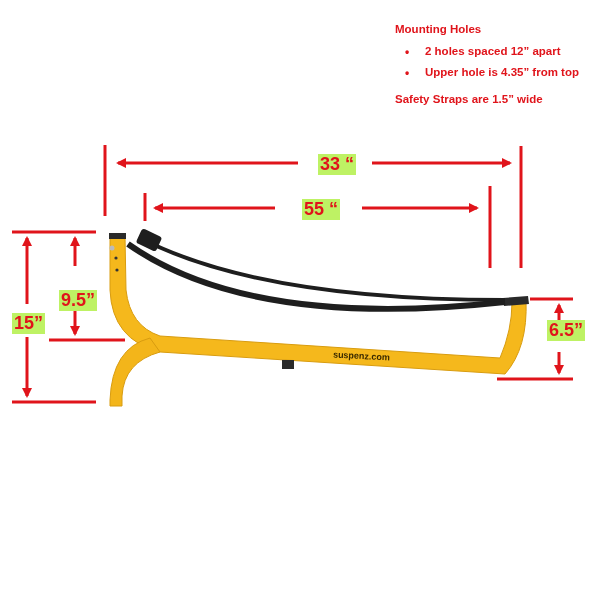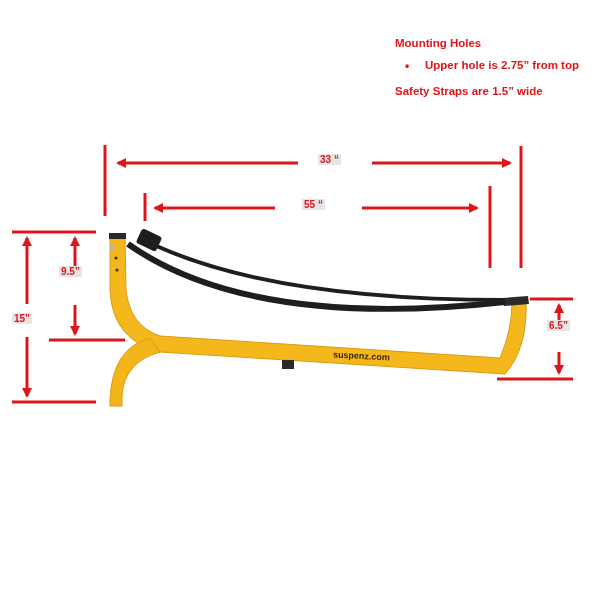"Mounting Holes" .notes { top: 38px -> 24px }
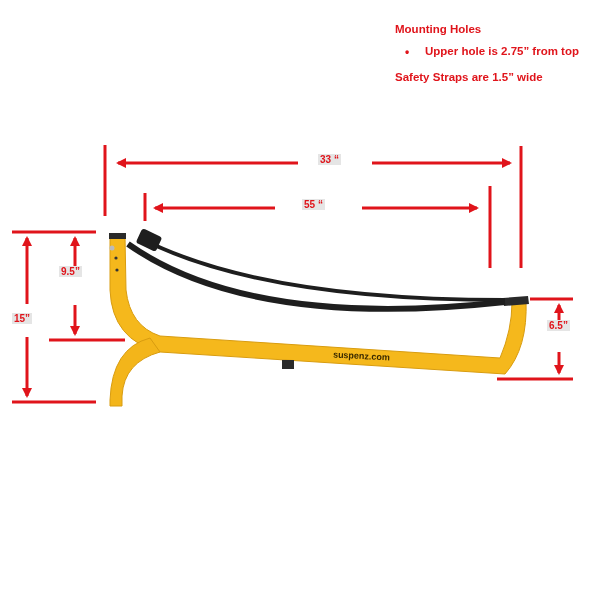"2 holes spaced 12” apart" li { html: none -> <li>2 holes spaced 12” apart</li> }
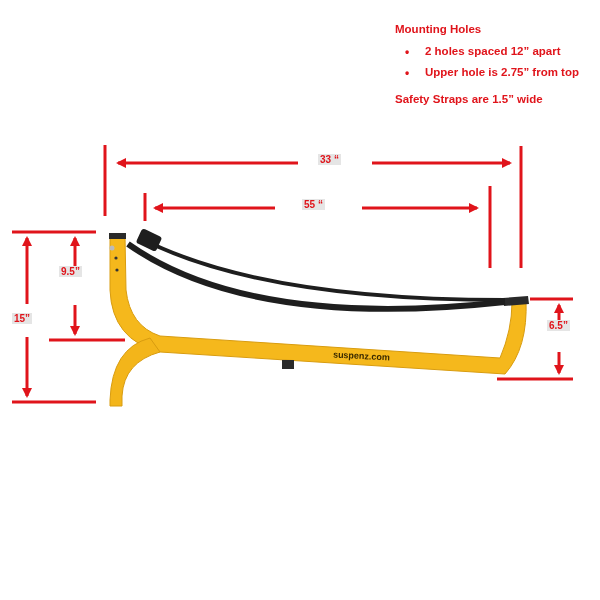"Upper hole is 2.75” from" li { text: 2.75 -> 4.35 }
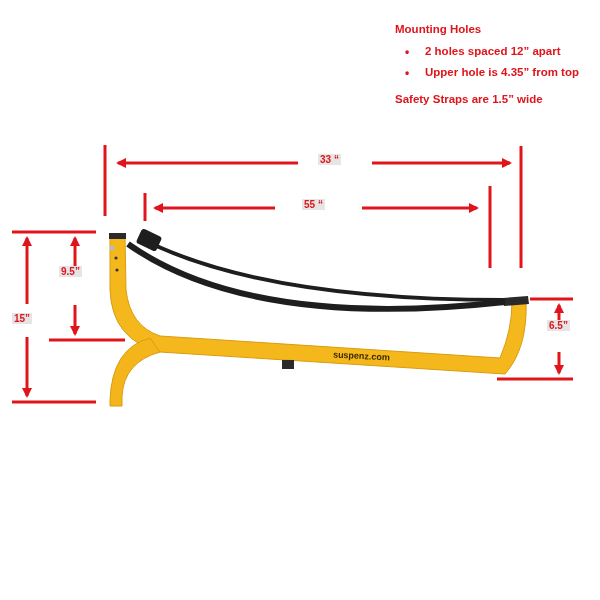"33 “" .dim-label { background: #e5e5e5 -> #bef264; font-size: 10px -> 18px }
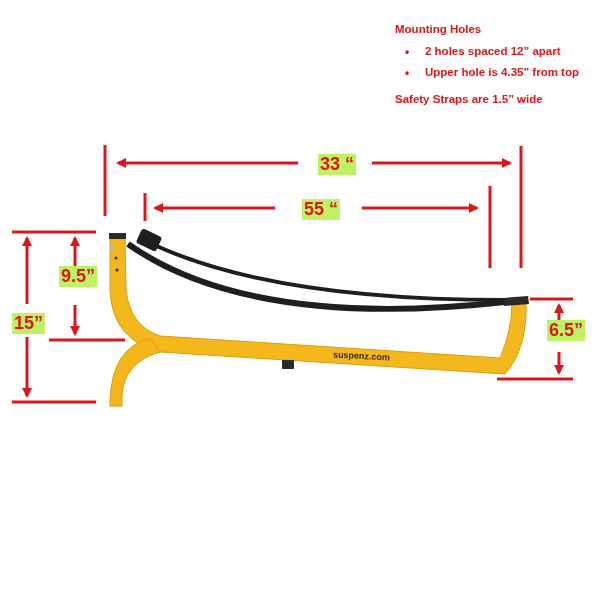"9.5”" div.dim-label { top: 266px -> 290px }
